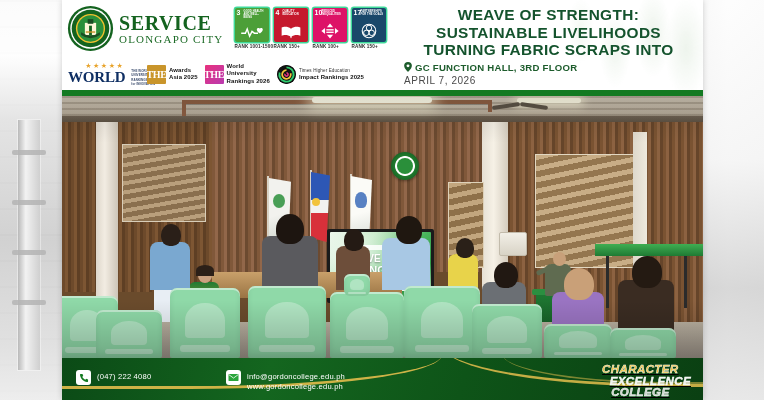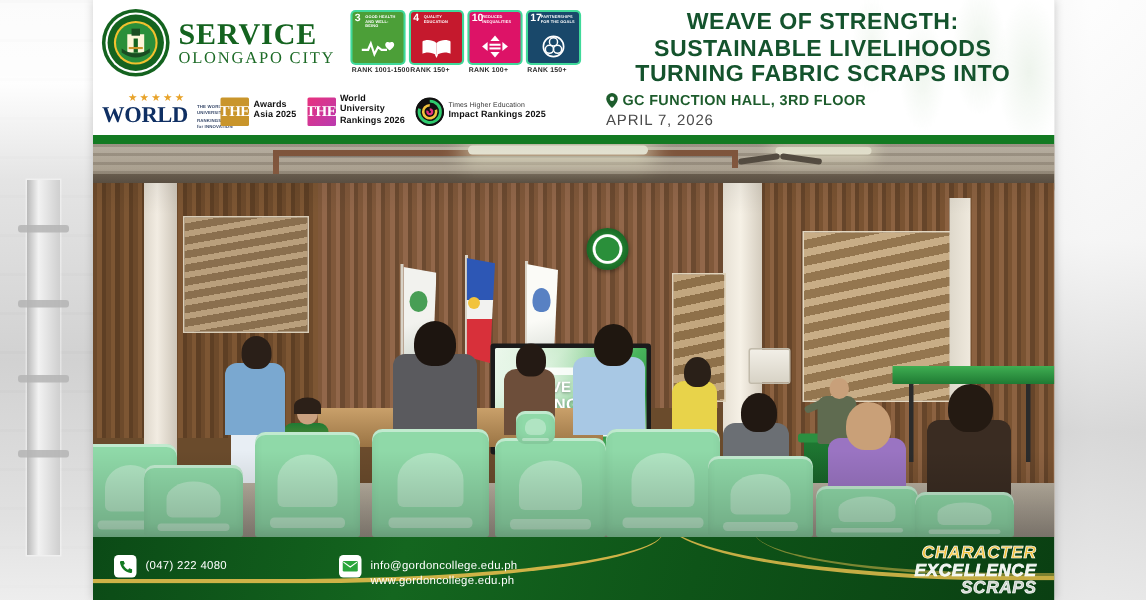"CHARACTER" .motto { text-align: right -> center; text-decoration: none -> underline }
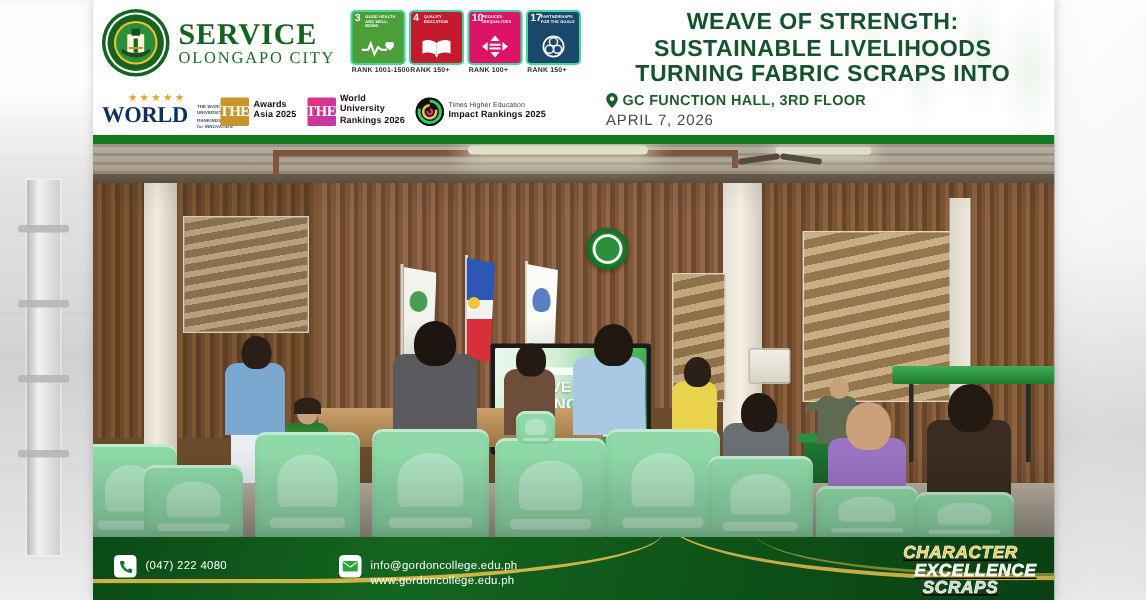"SCRAPS" div.m3 { text: SCRAPS -> COLLEGE }
